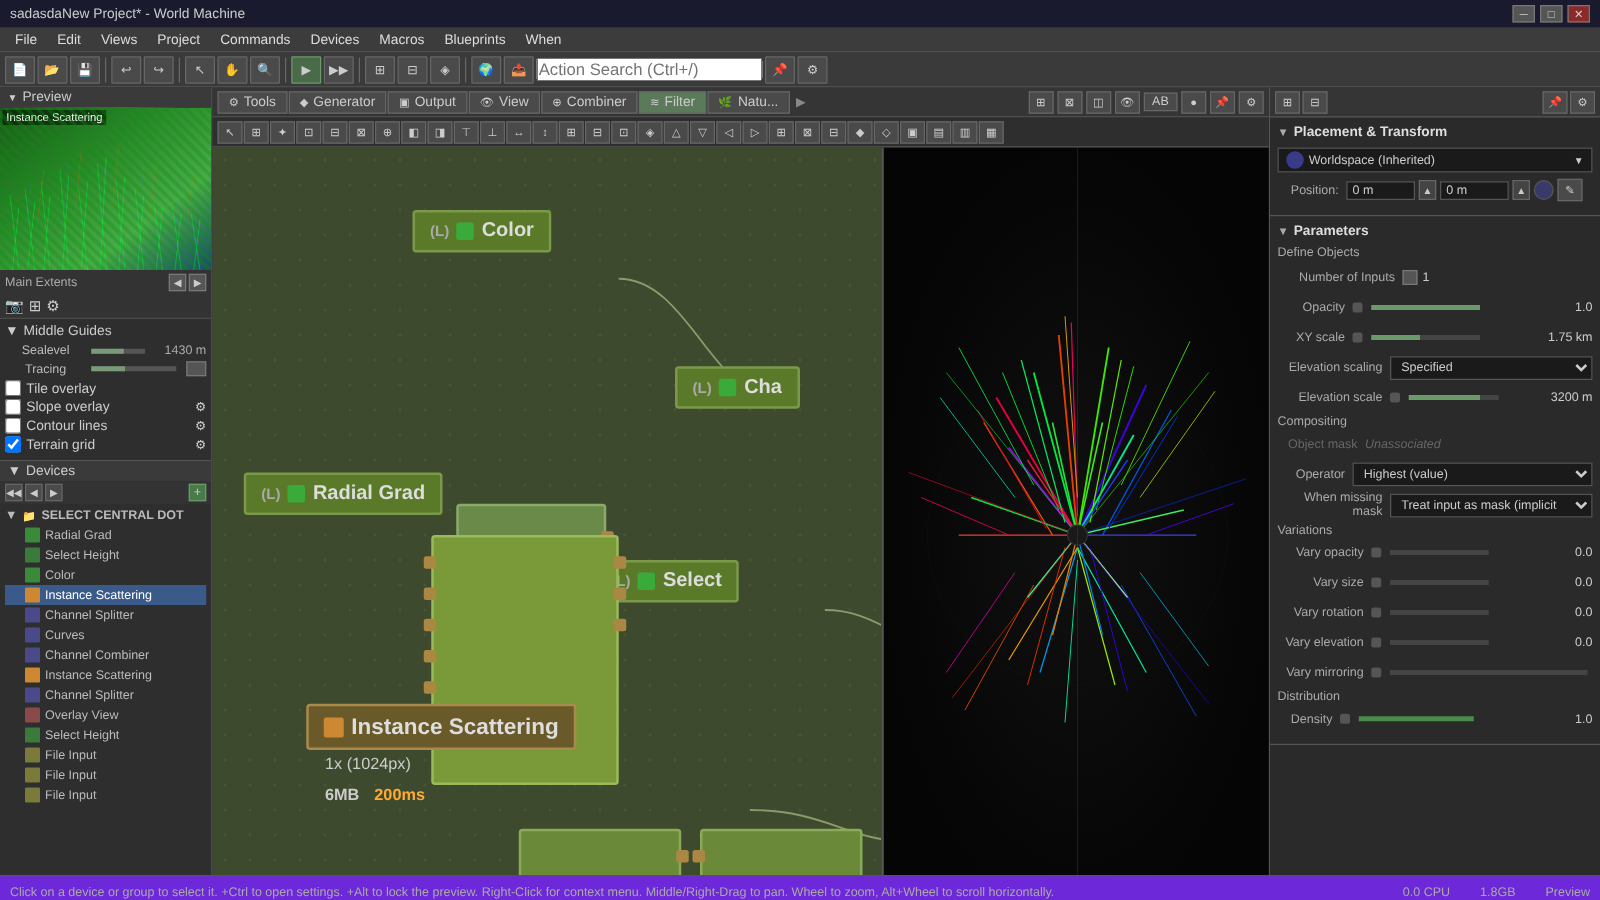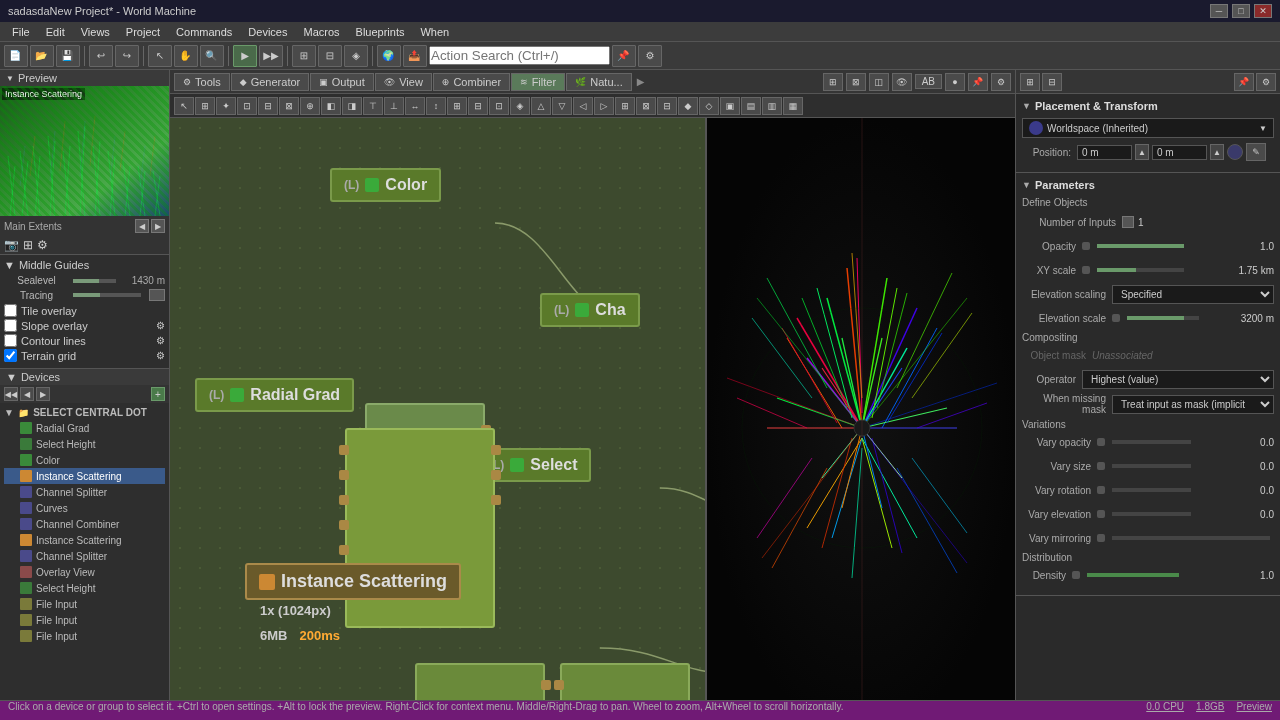"1x (1024px)" div { font-weight: bold -> normal }
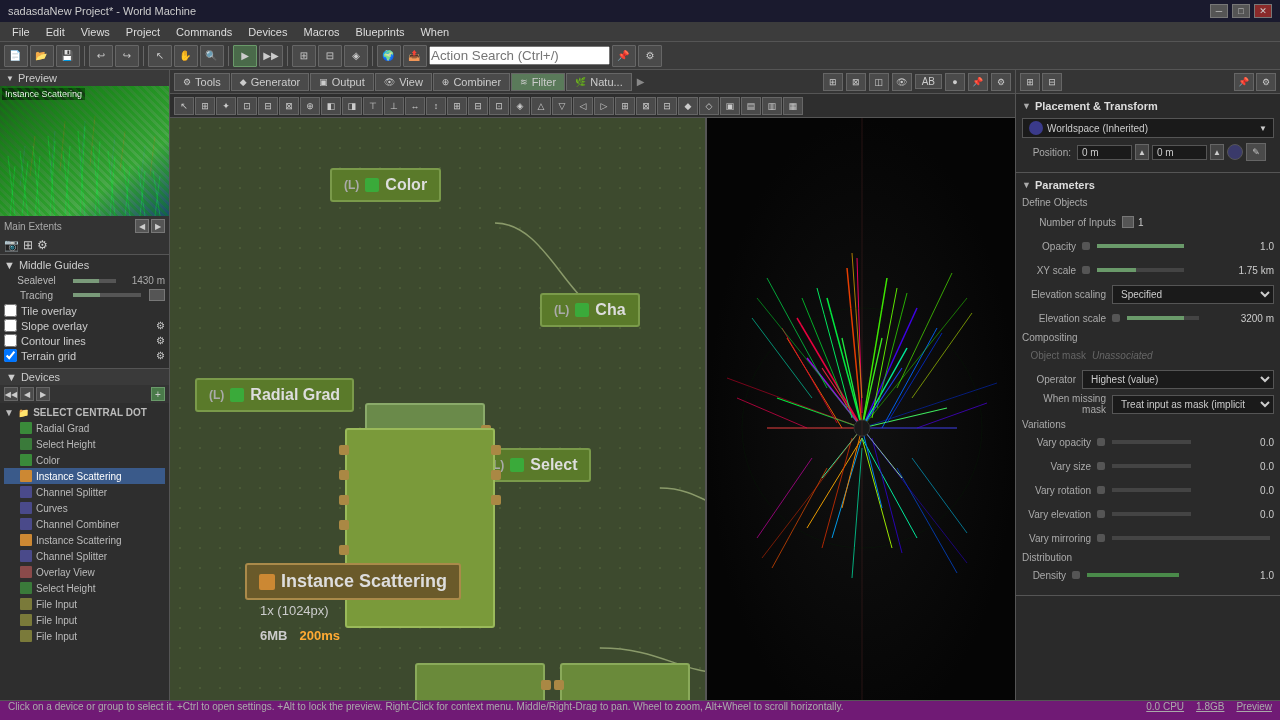"Click on a device or" #status-bar { align-items: flex-start -> flex-end; background: #701a75 -> #6d28d9 }
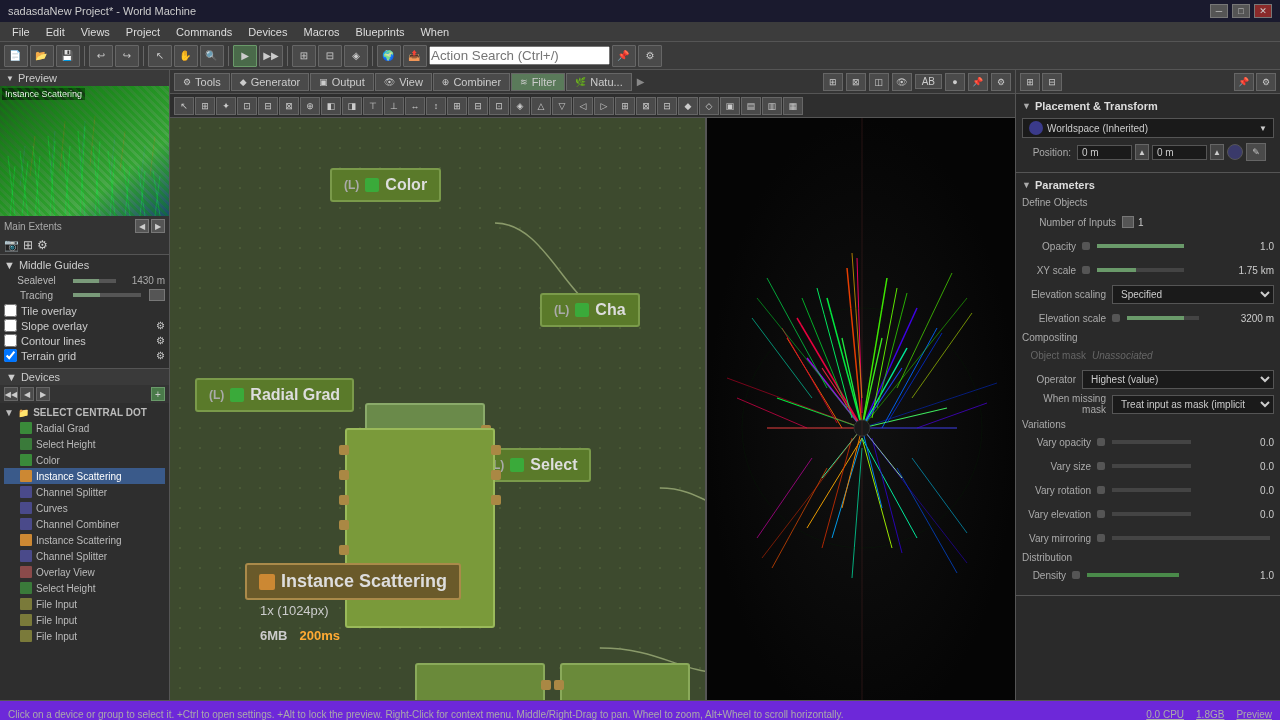"0.0 CPU" #status-bar .status-right { gap: 12px -> 24px; text-decoration: underline -> none }
